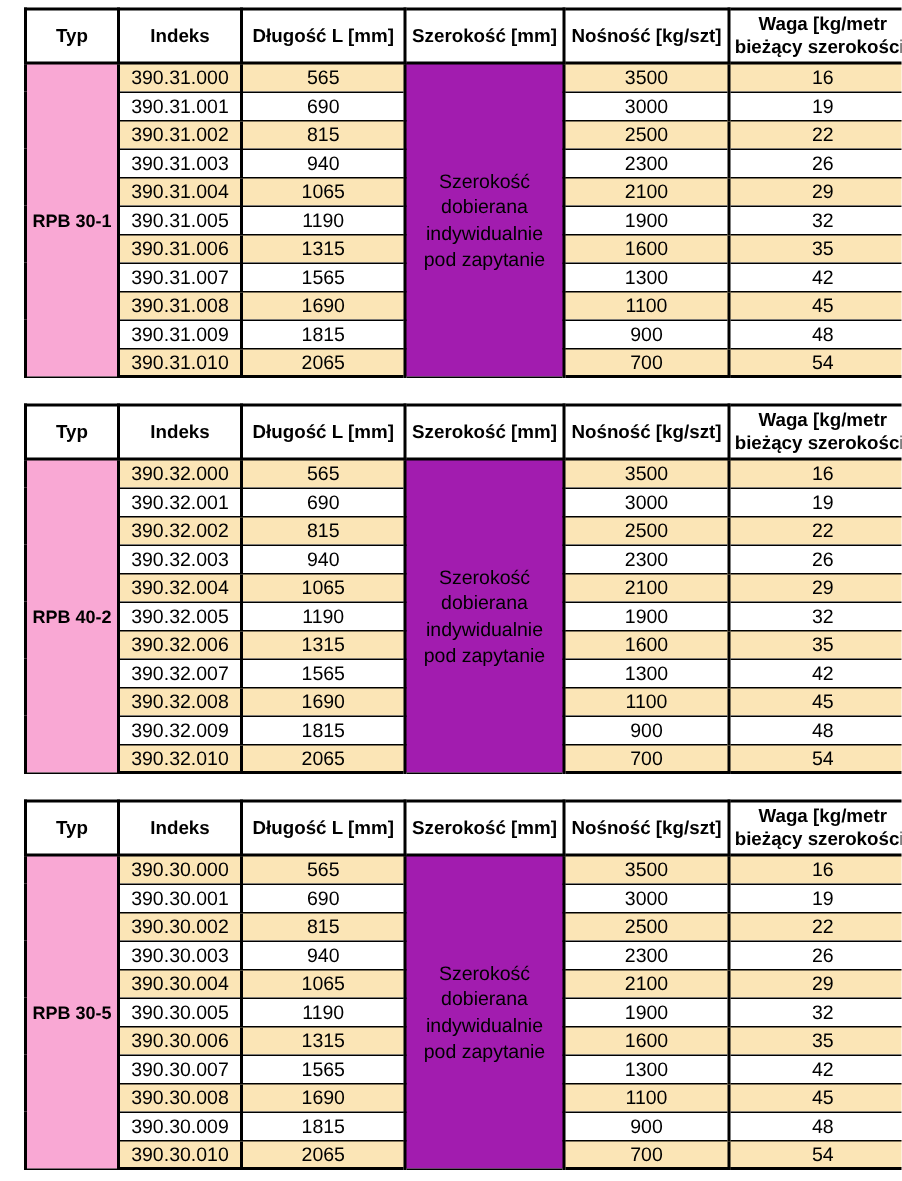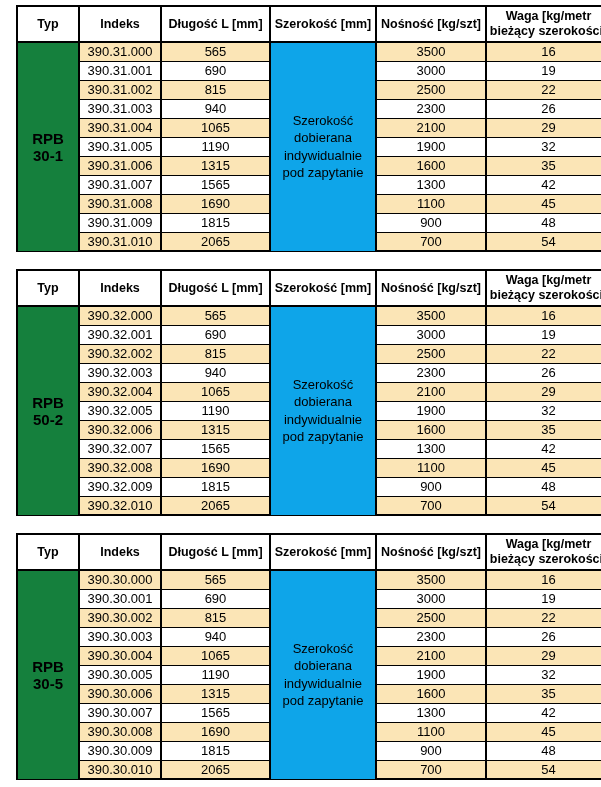"Szerokość dobierana indywidualnie pod" table.spec td.szer { background: #0ea5e9 -> #a21caf }
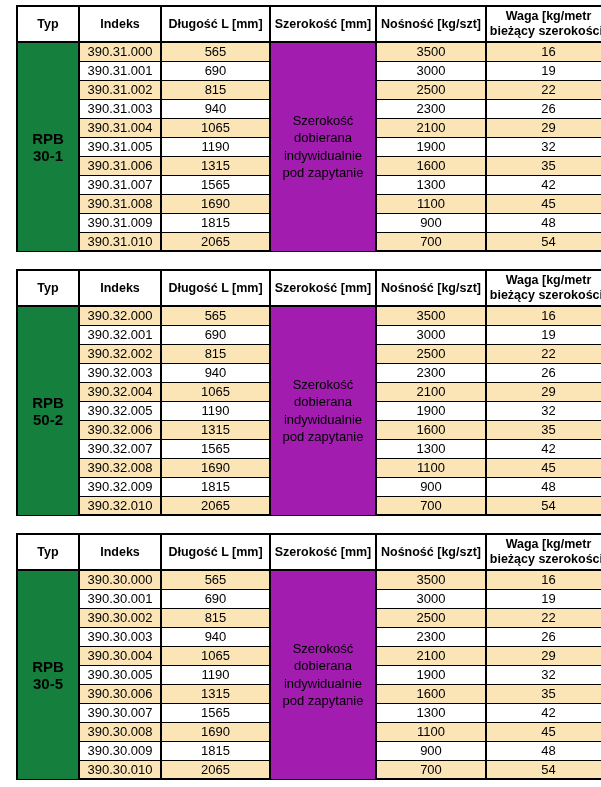"RPB 30-1" table.spec td.typ { background: #15803d -> #f9a8d4; font-size: 15px -> 12px }
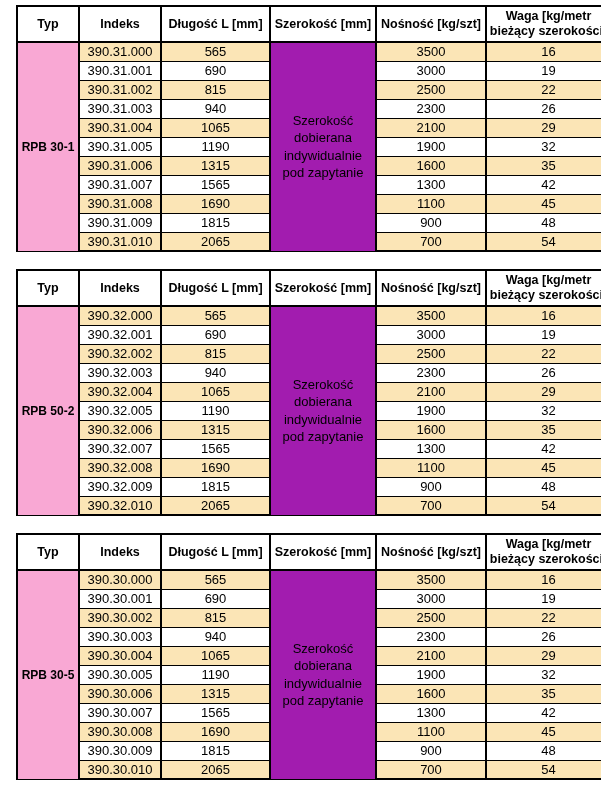"RPB 50-2" td.typ { text: 50-2 -> 40-2 }
